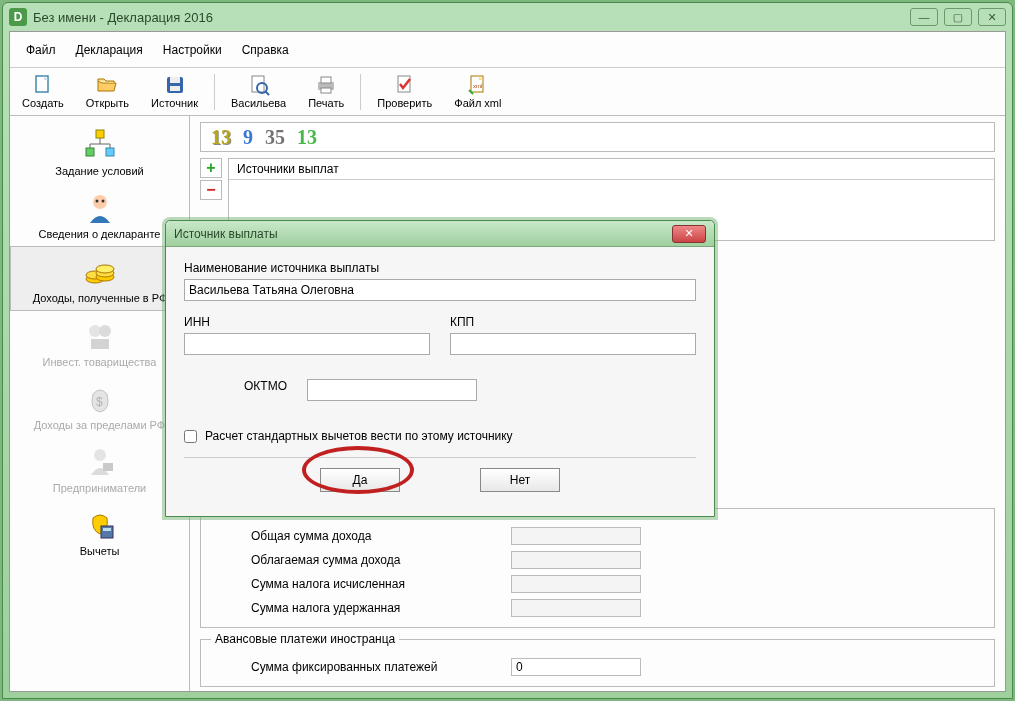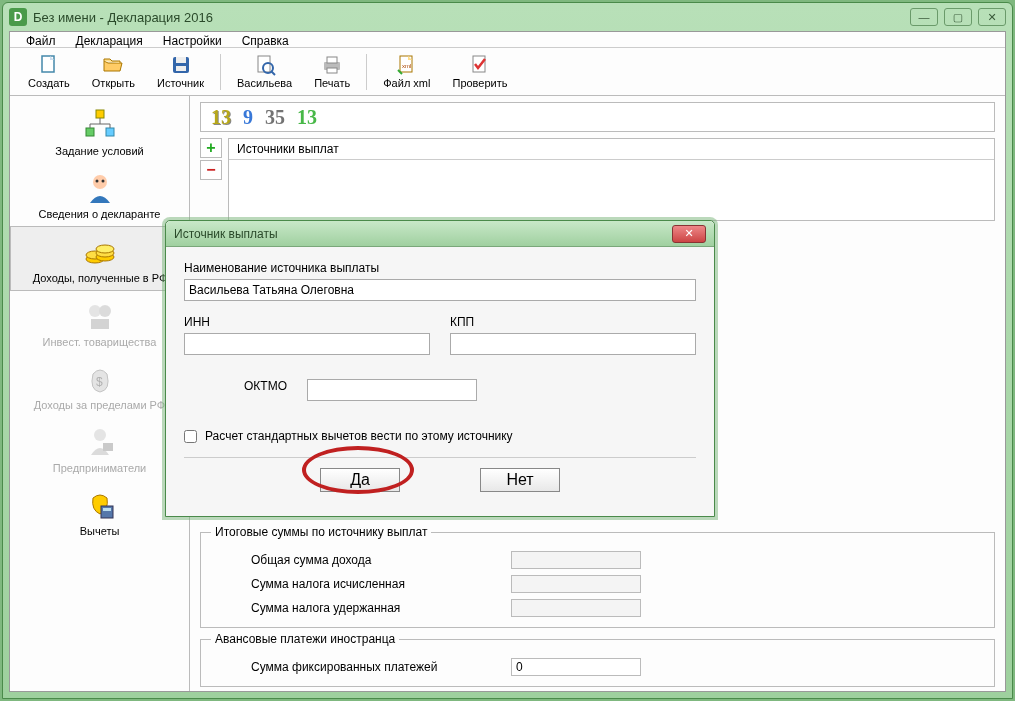"Файл" .menubar { align-items: none -> center; height: 16px -> 36px }
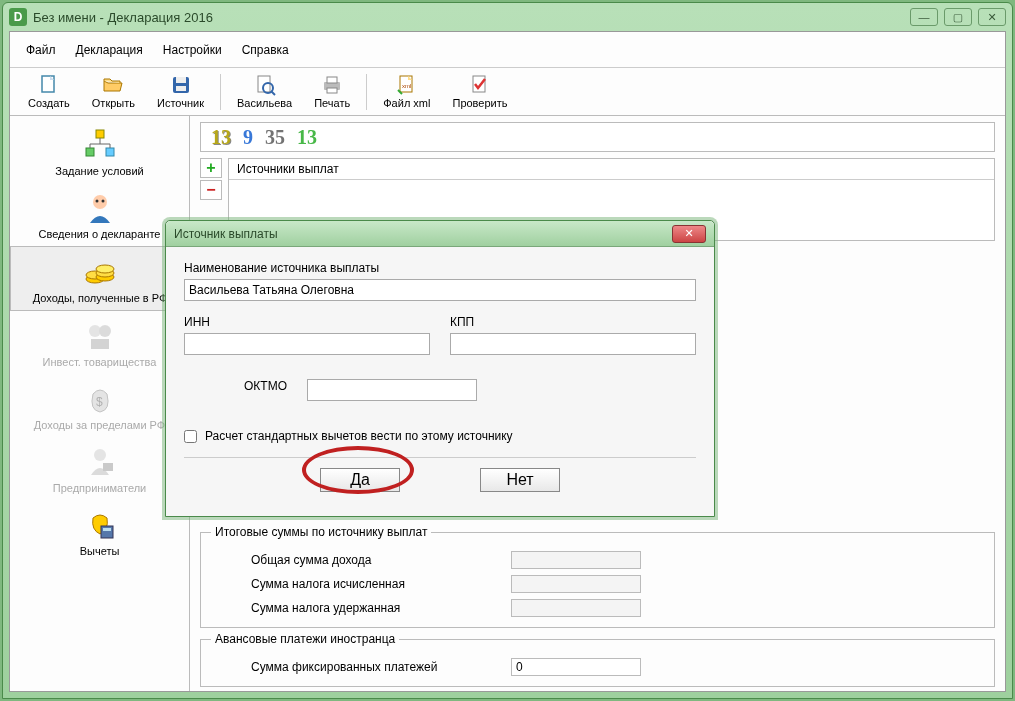"Создать" .toolbar { padding: 2px 8px -> 2px 2px }
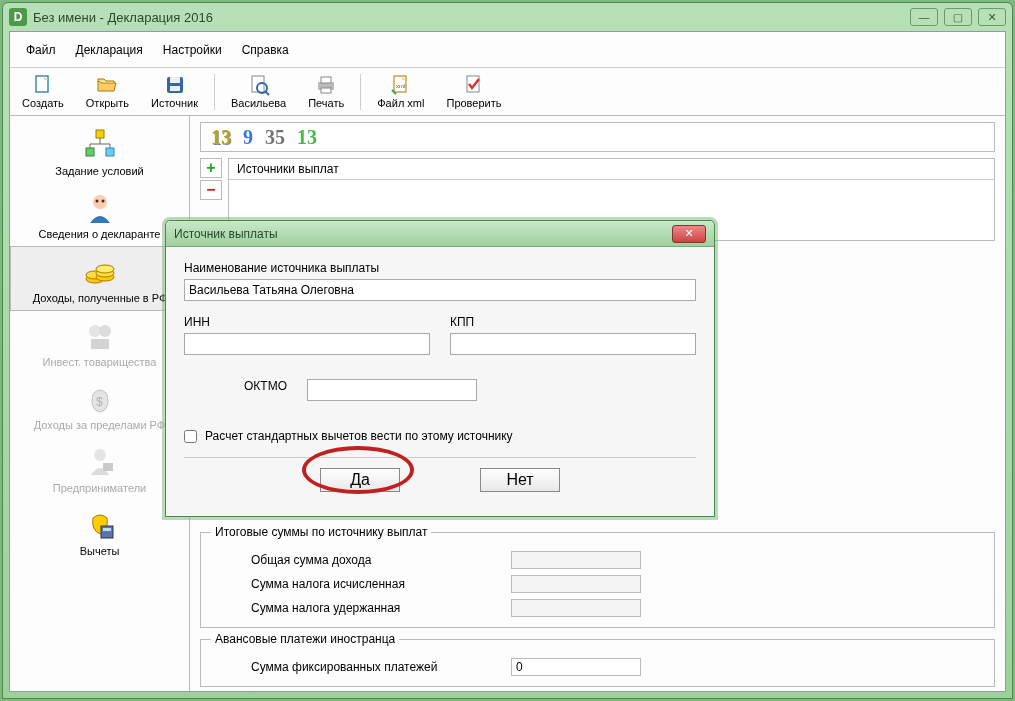"Файл xml" div.tbtn { order: before "Проверить" -> after "Проверить" }
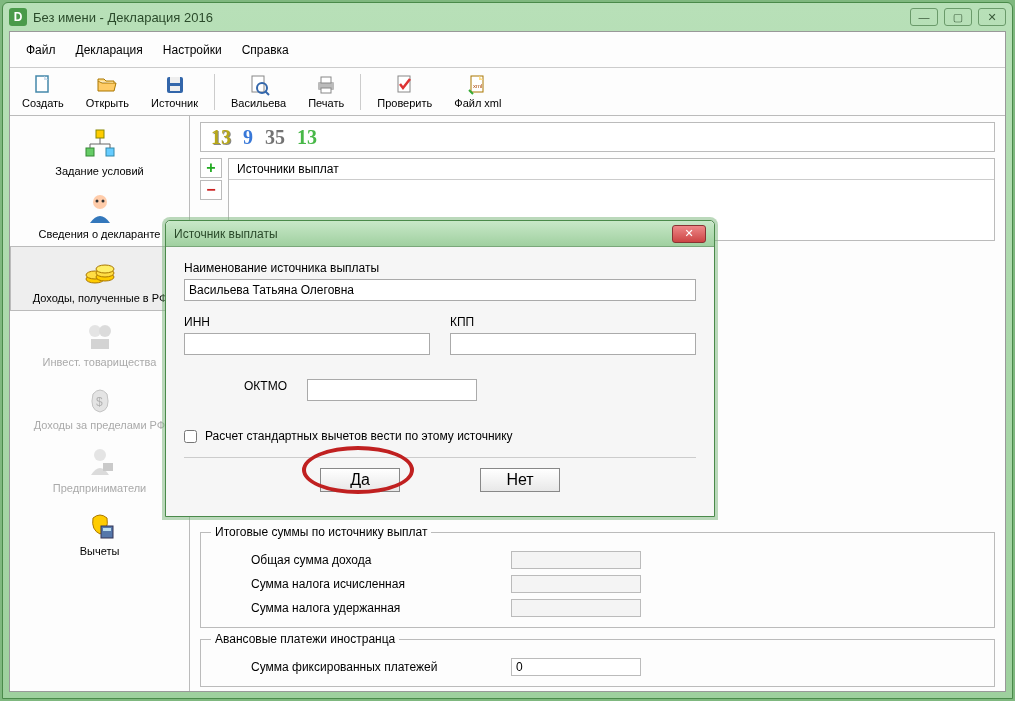"Да" .modal .mbtn { font-size: 16px -> 12px }
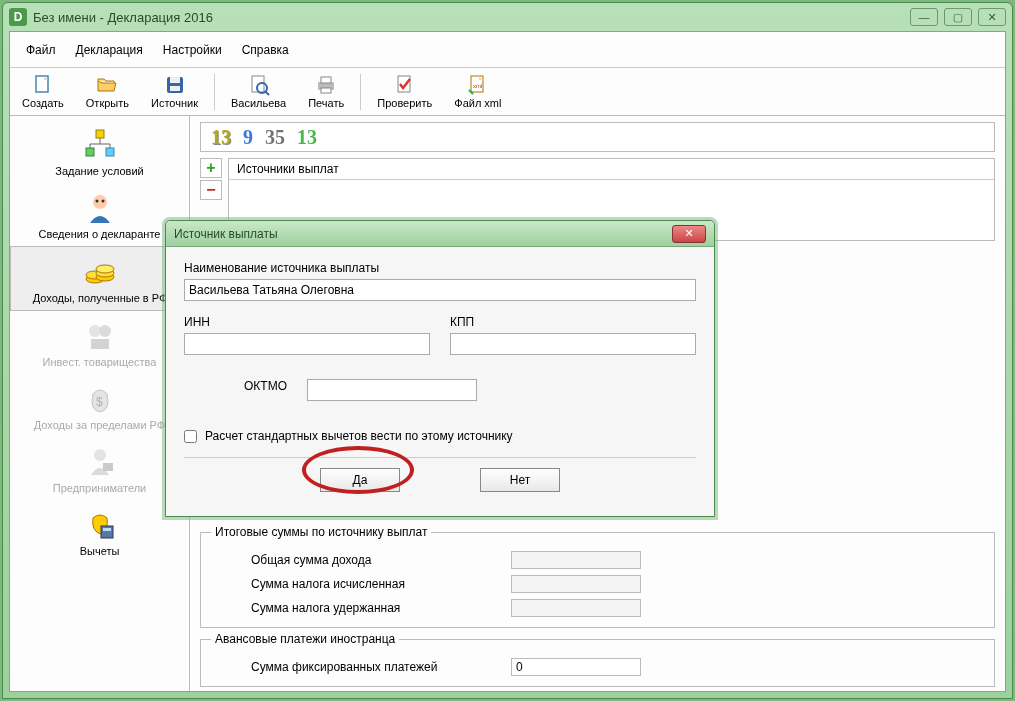"Облагаемая сумма дохода" div.field-row { html: none -> <div> <label>Облагаемая сумма дохода</label> <input> </div> }
